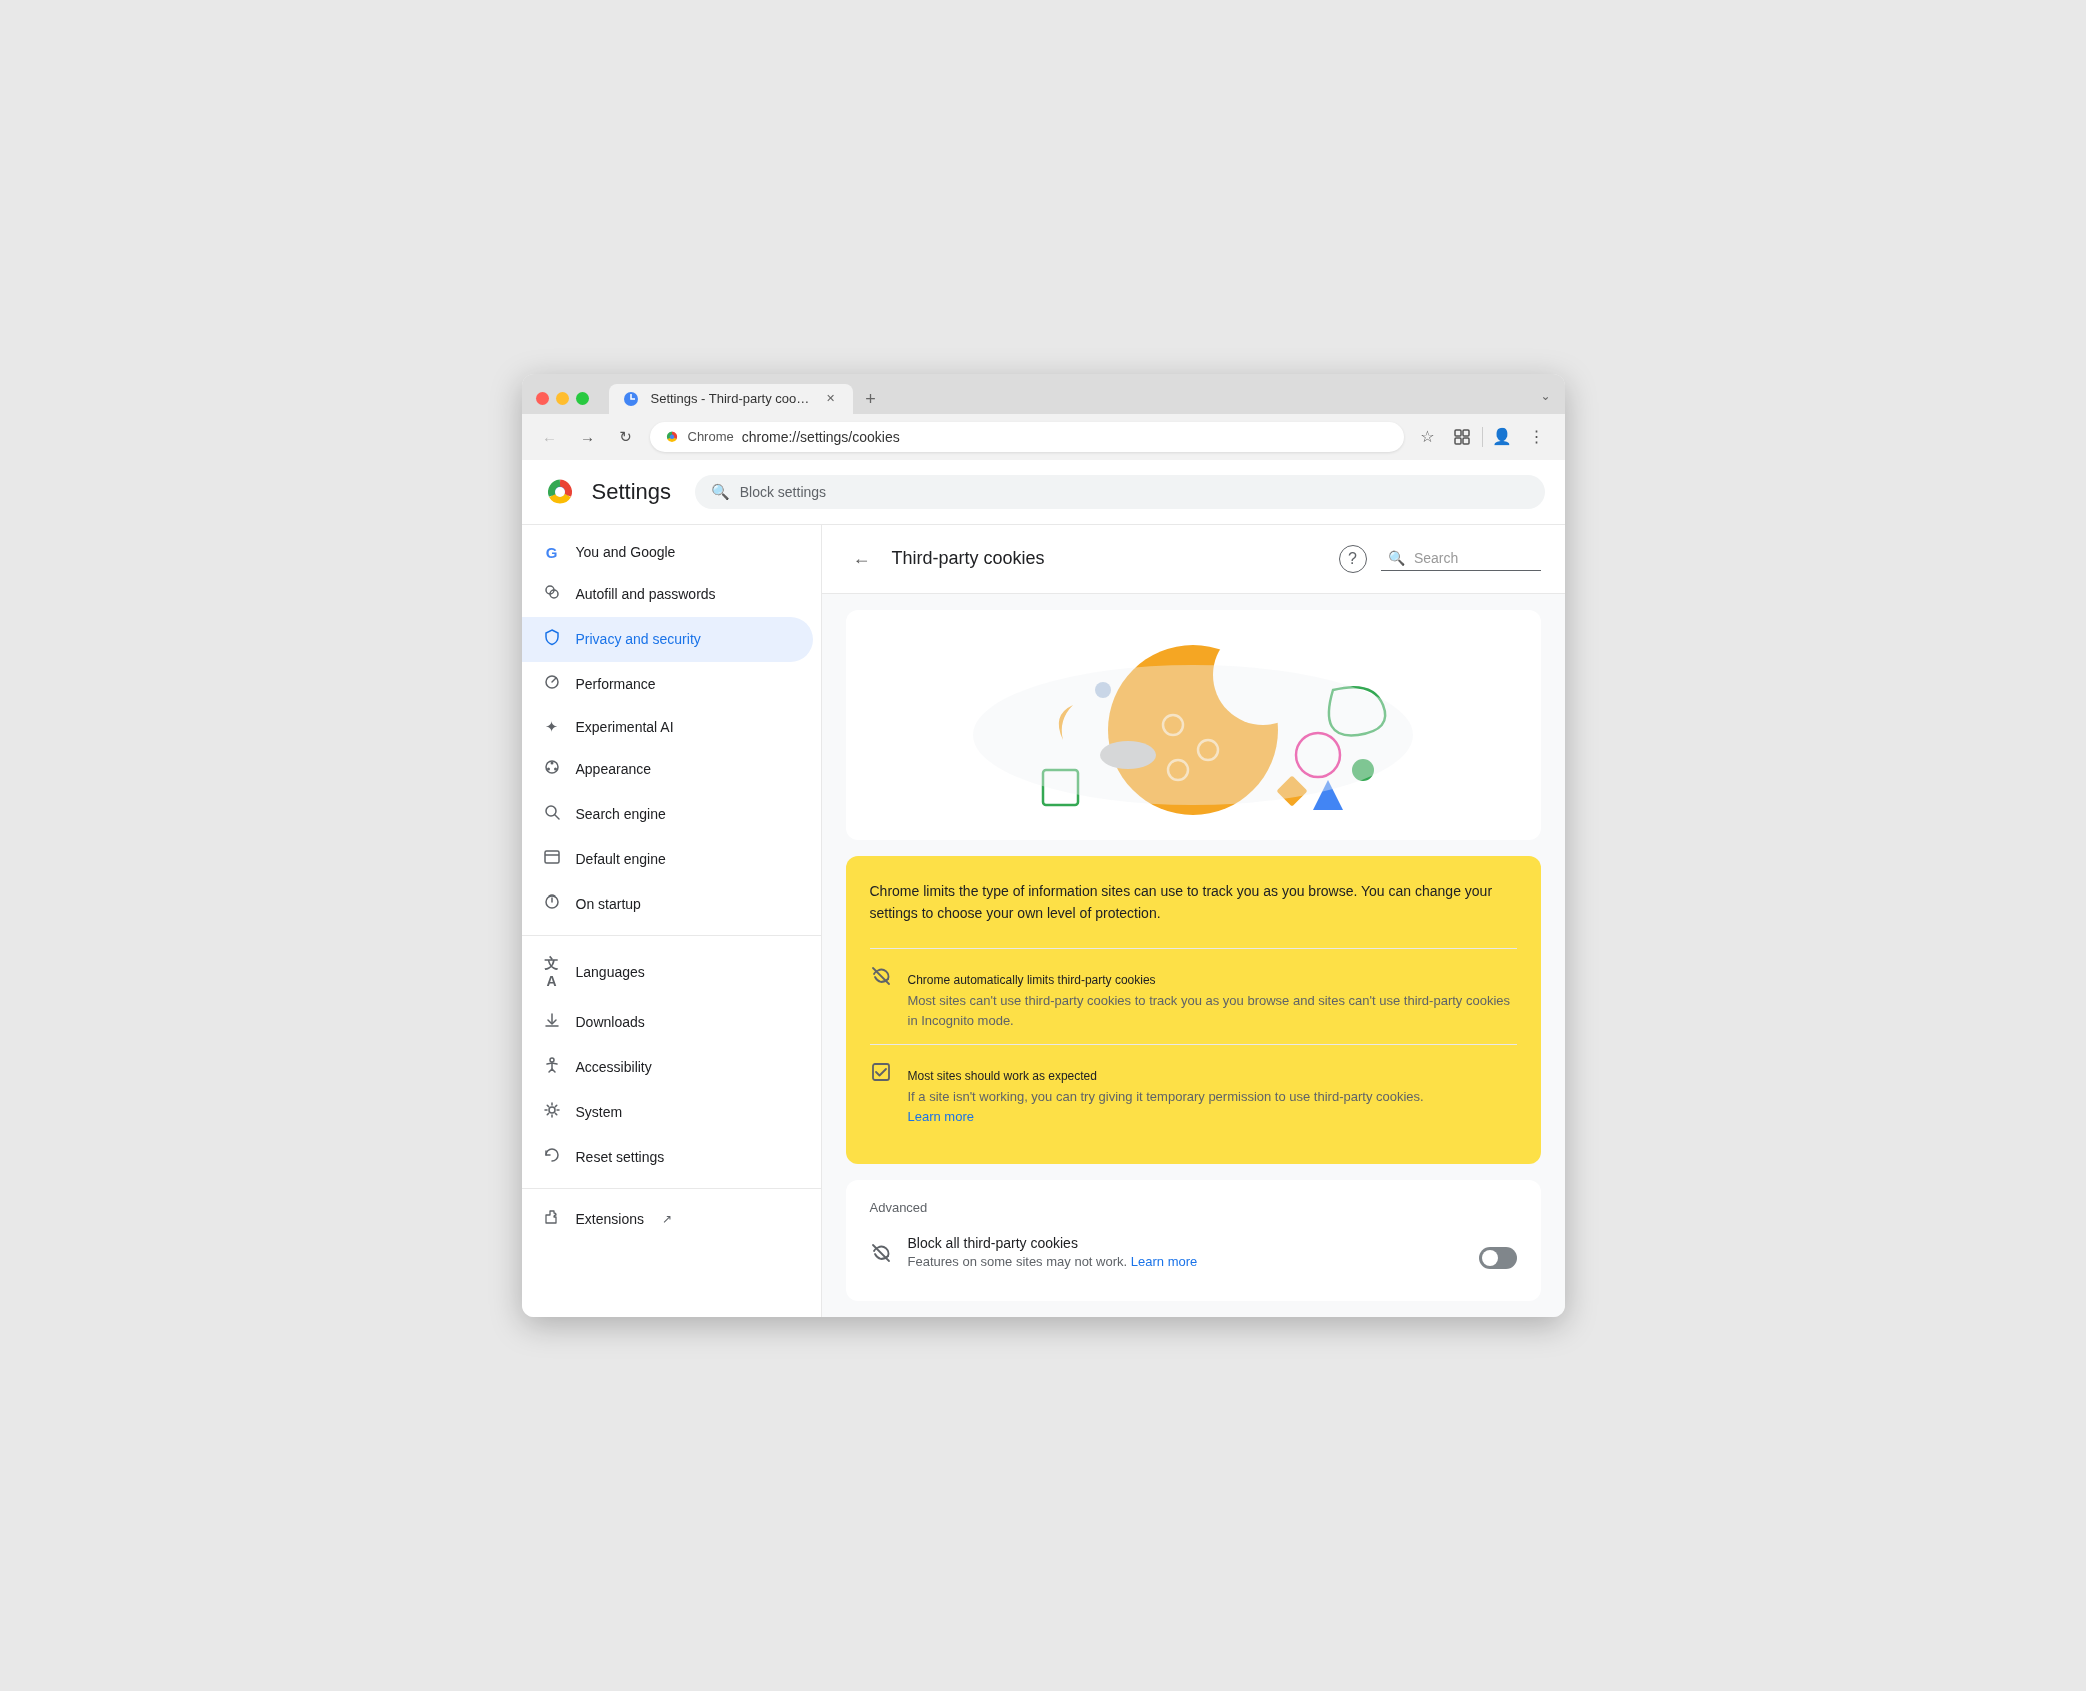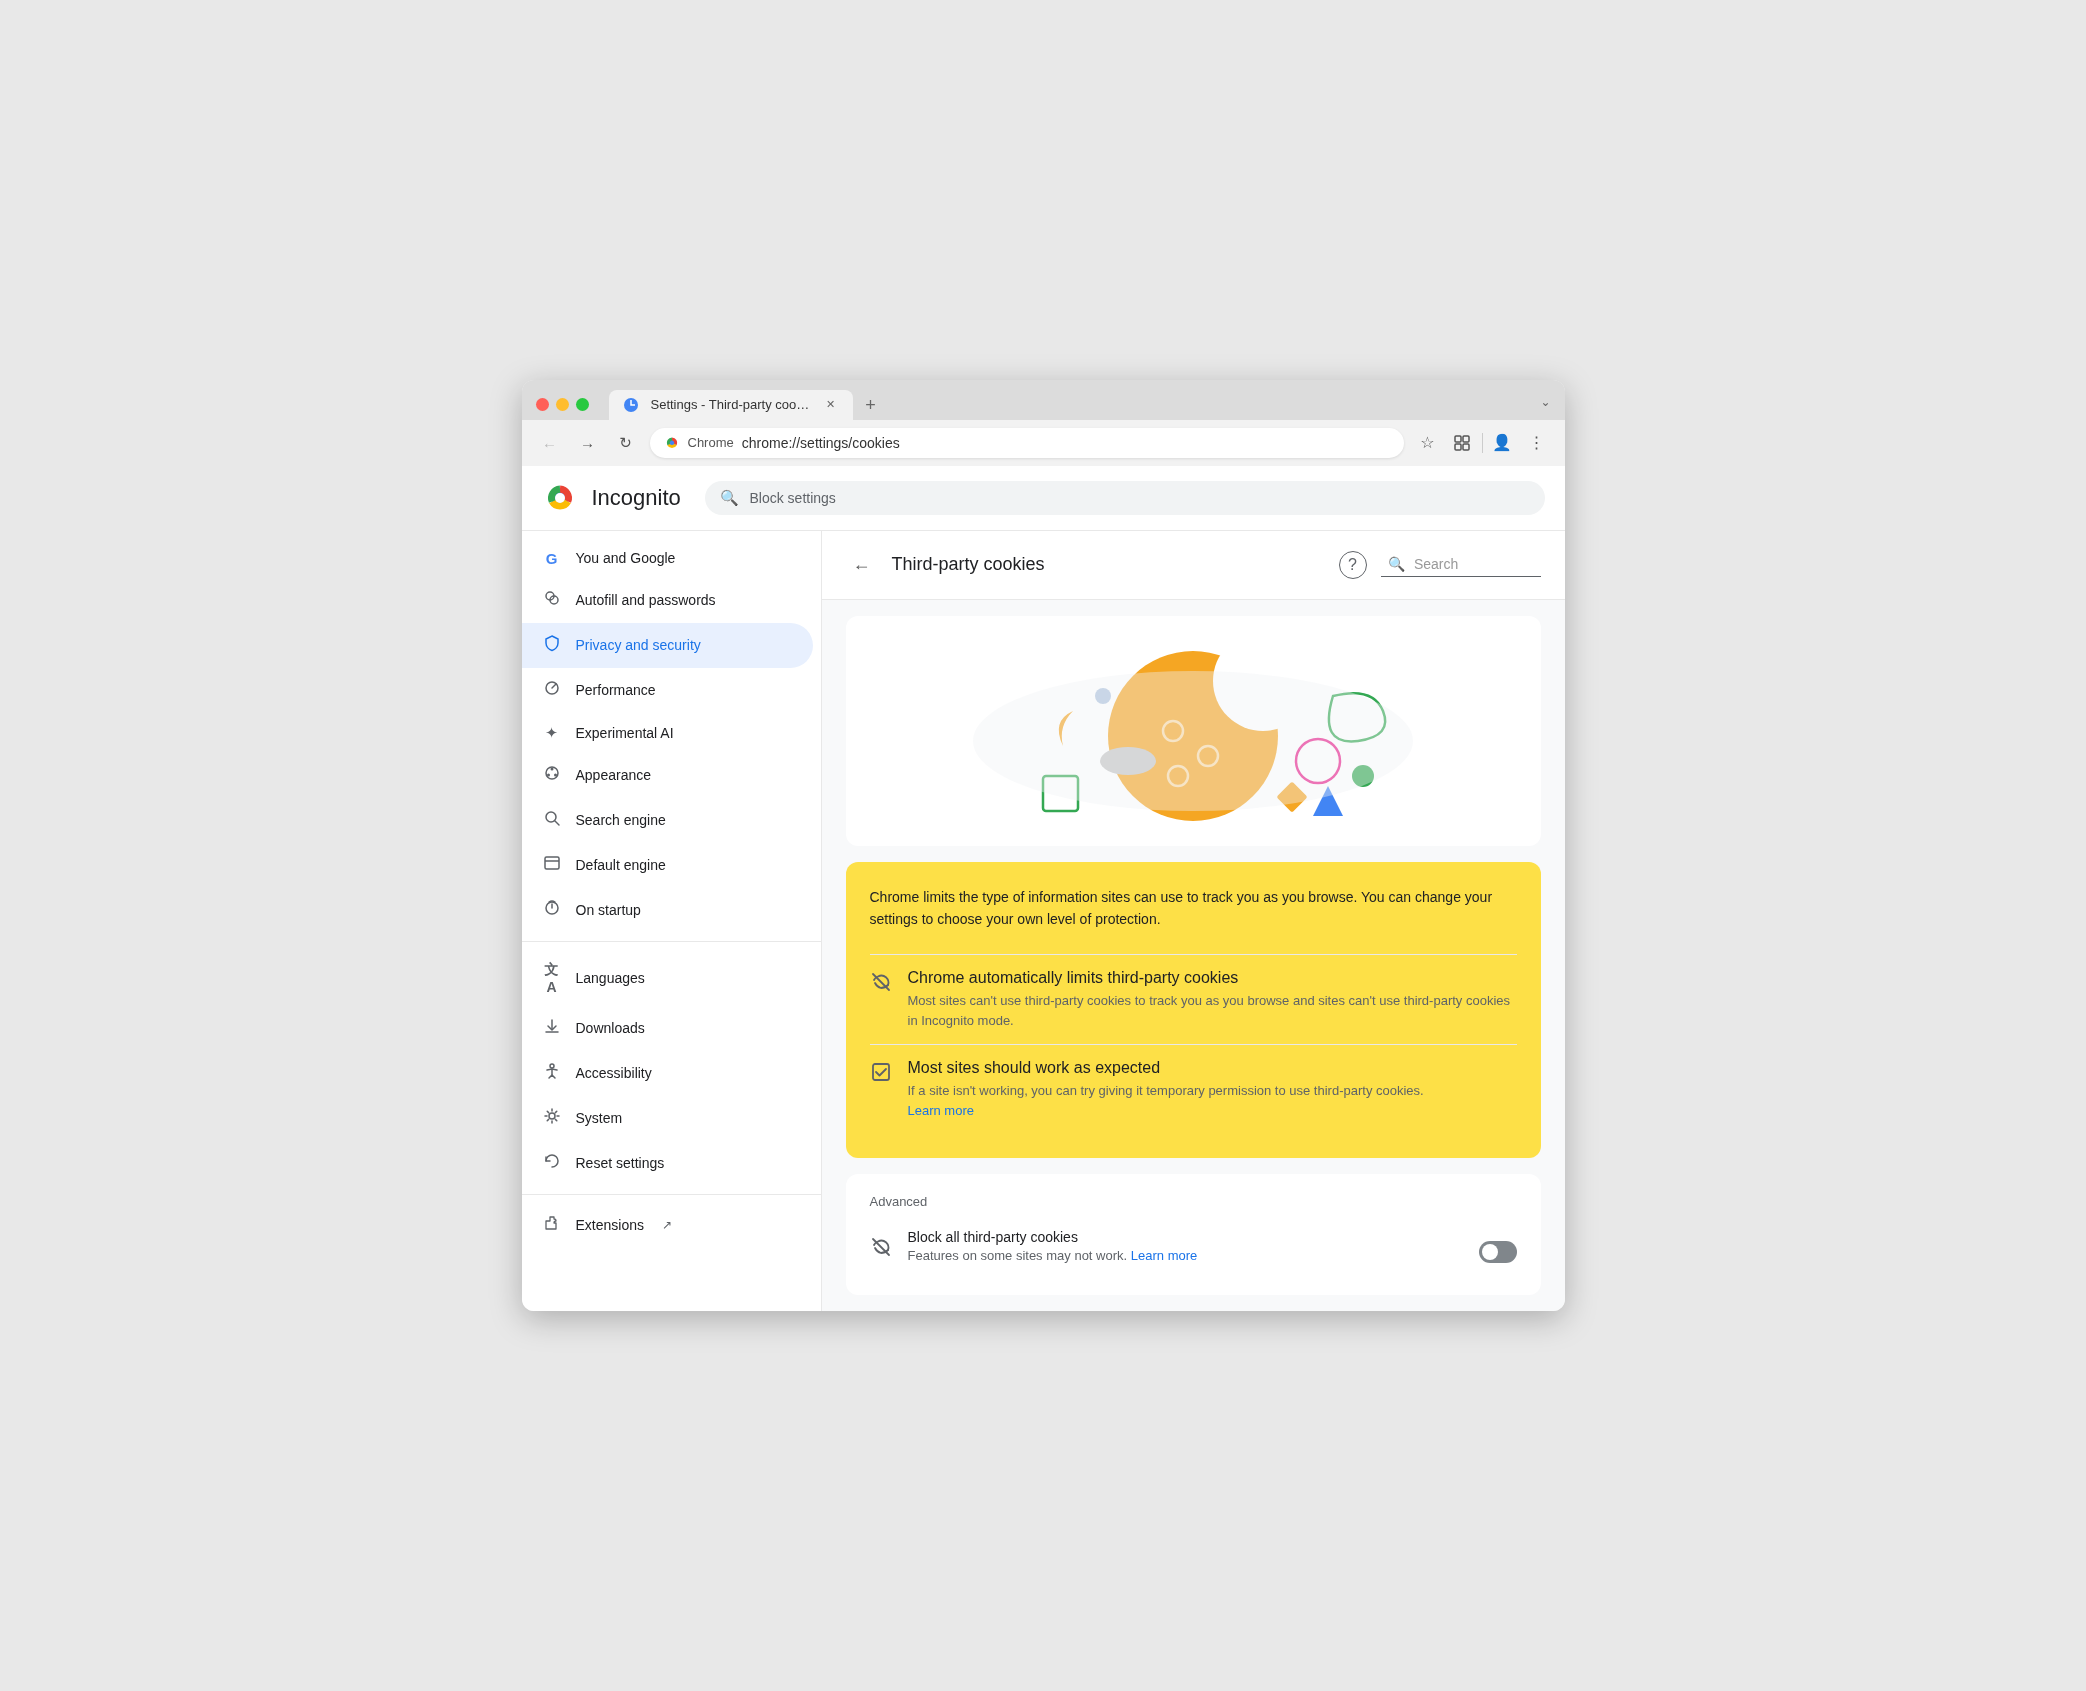"Incognito" span.settings-title { text: Incognito -> Settings }
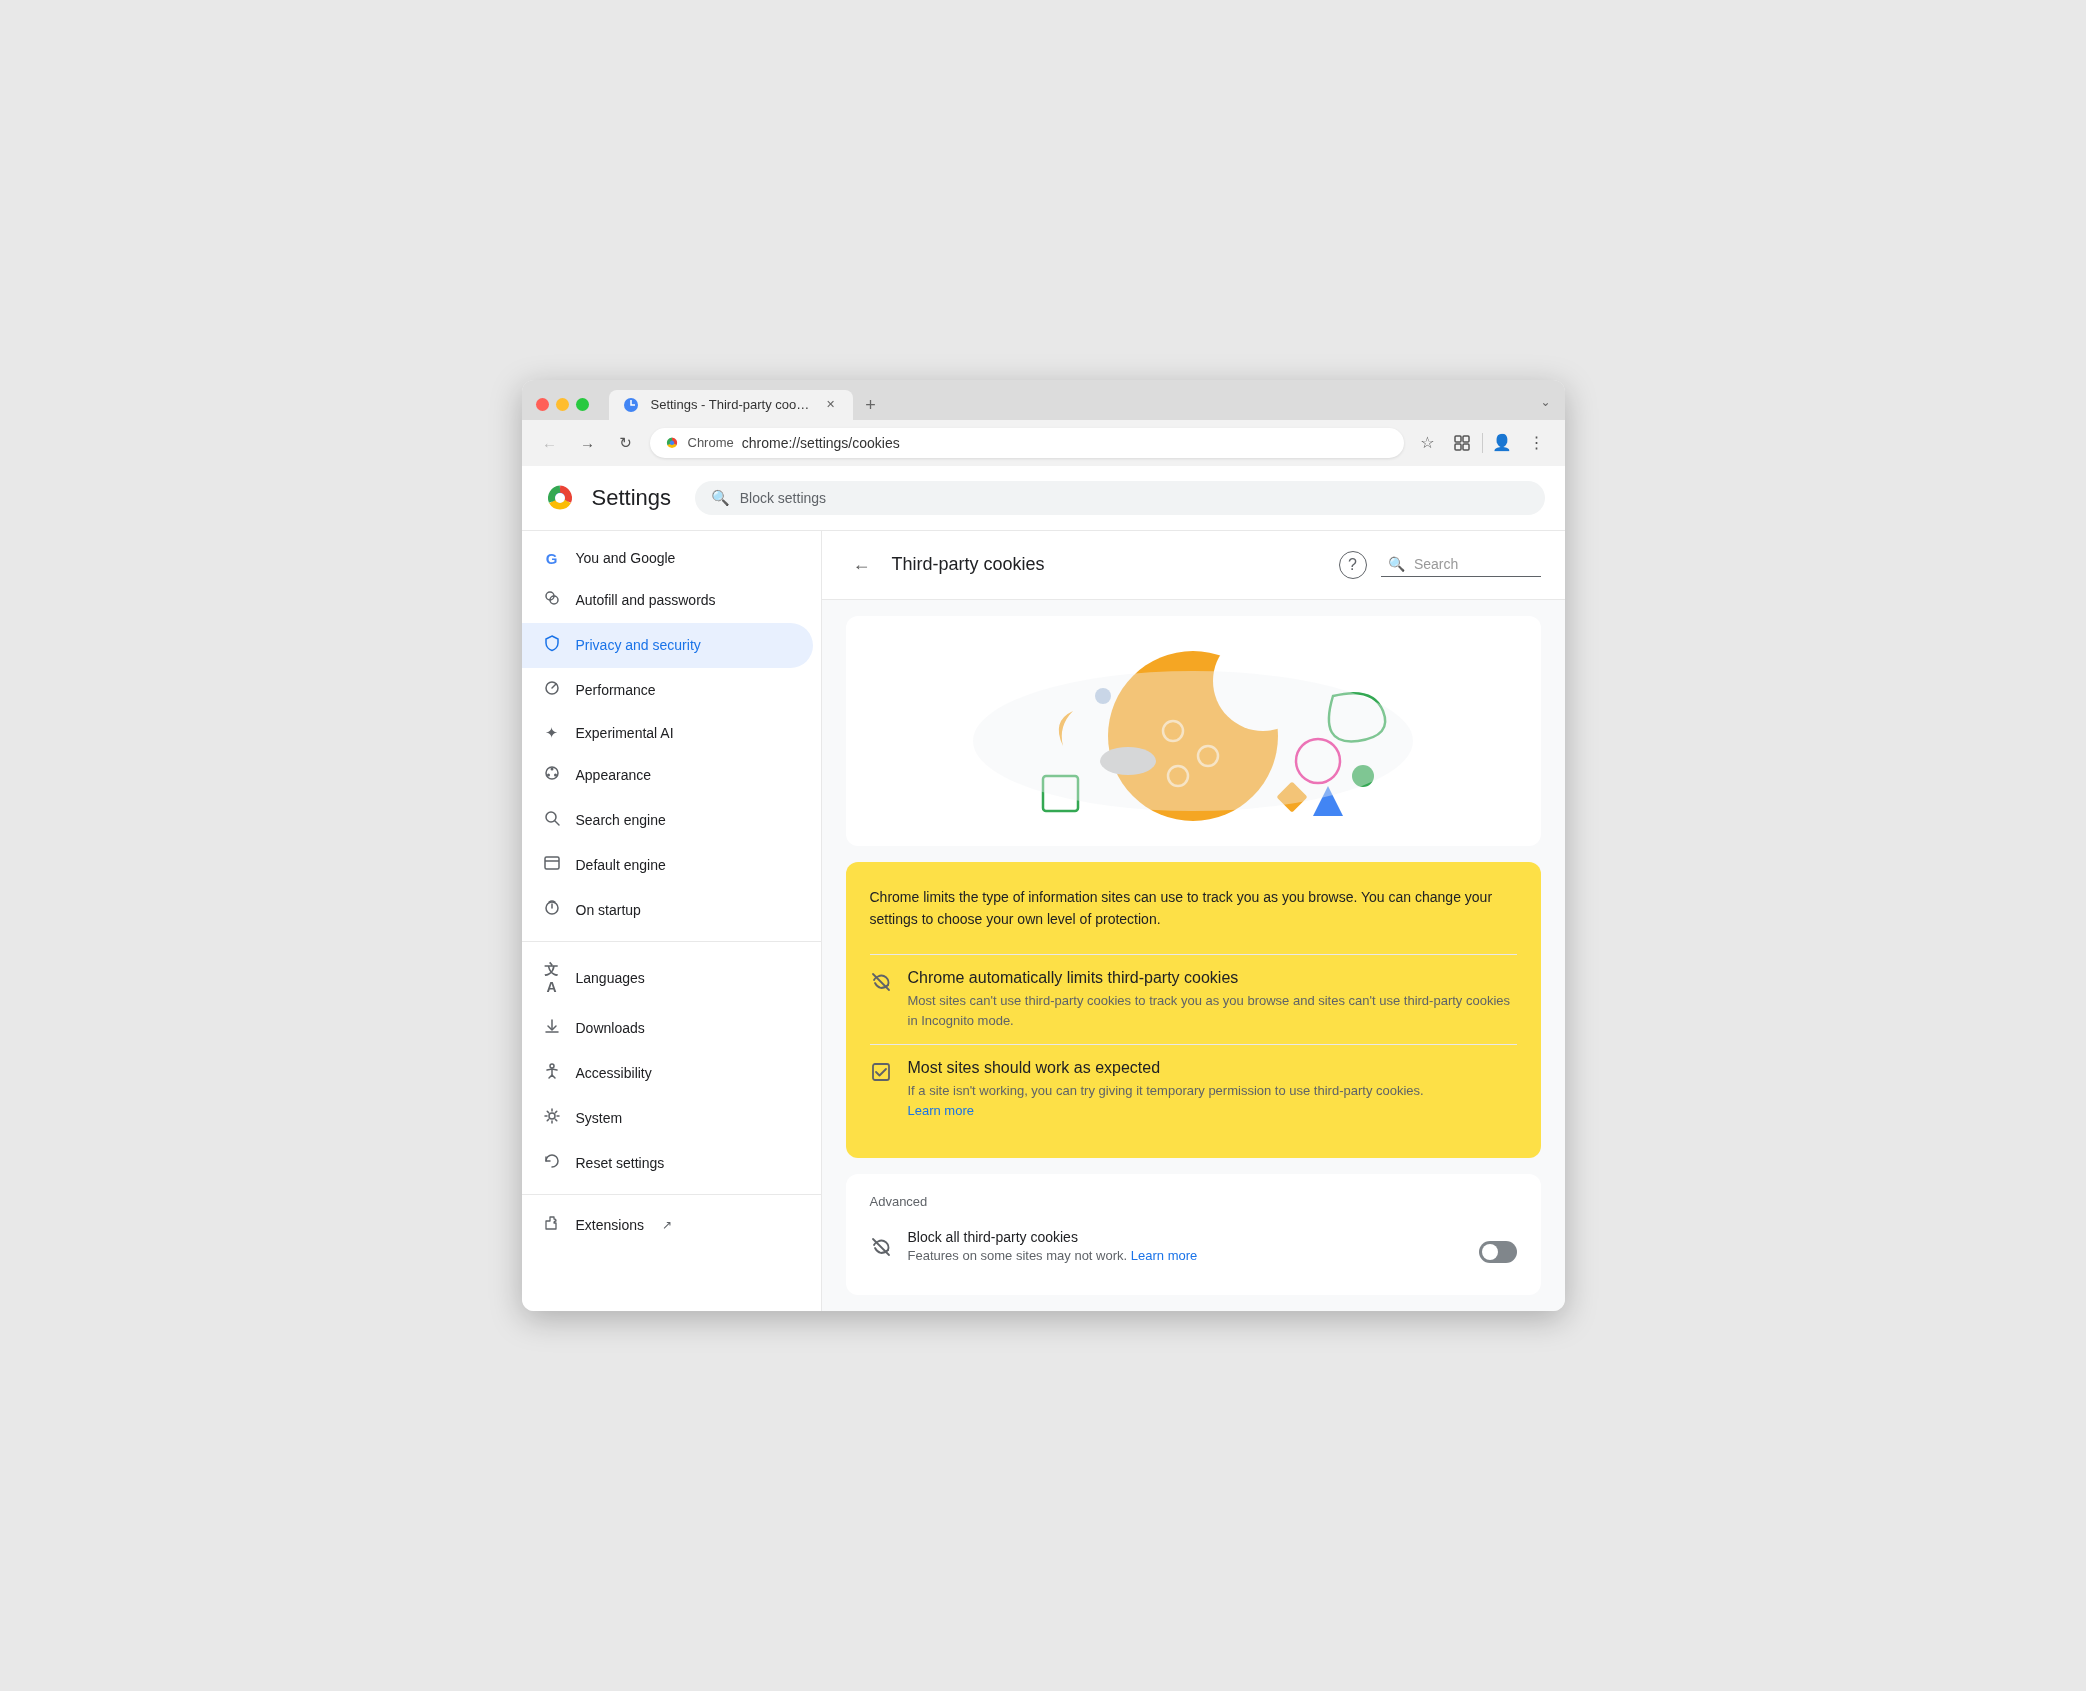"Chrome automatically limits third-party" .option-title { font-size: 16px -> 12px; margin-top: none -> 10px }
